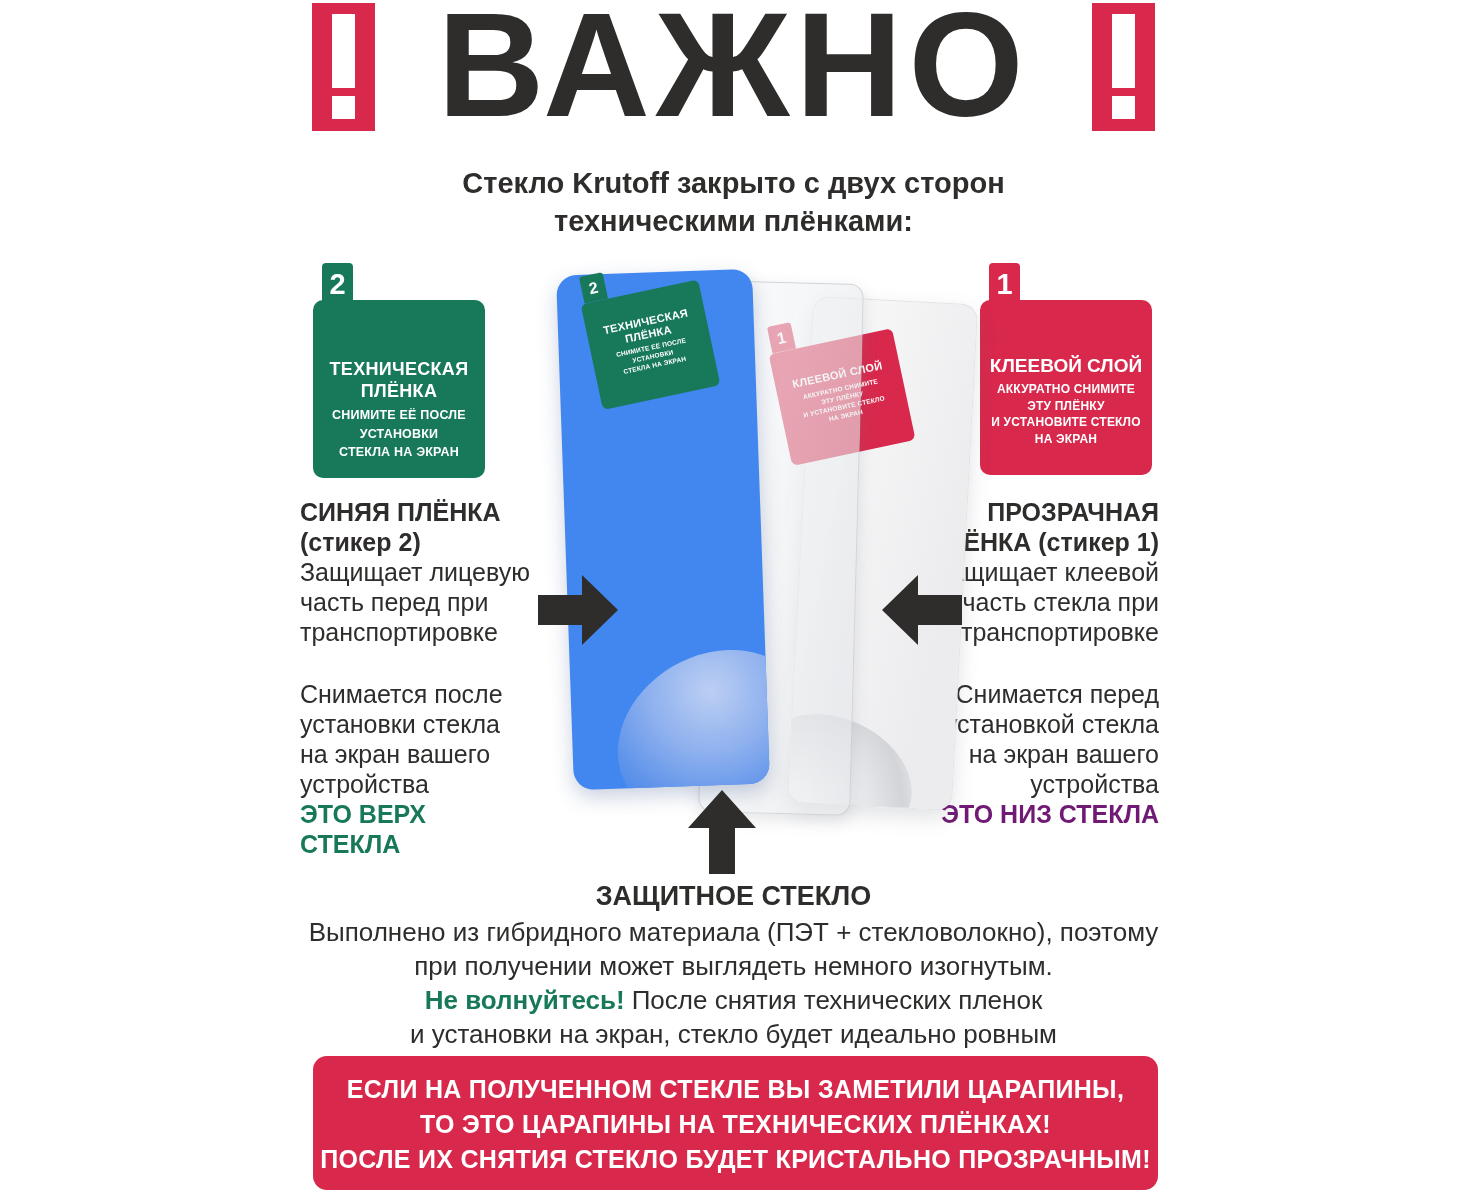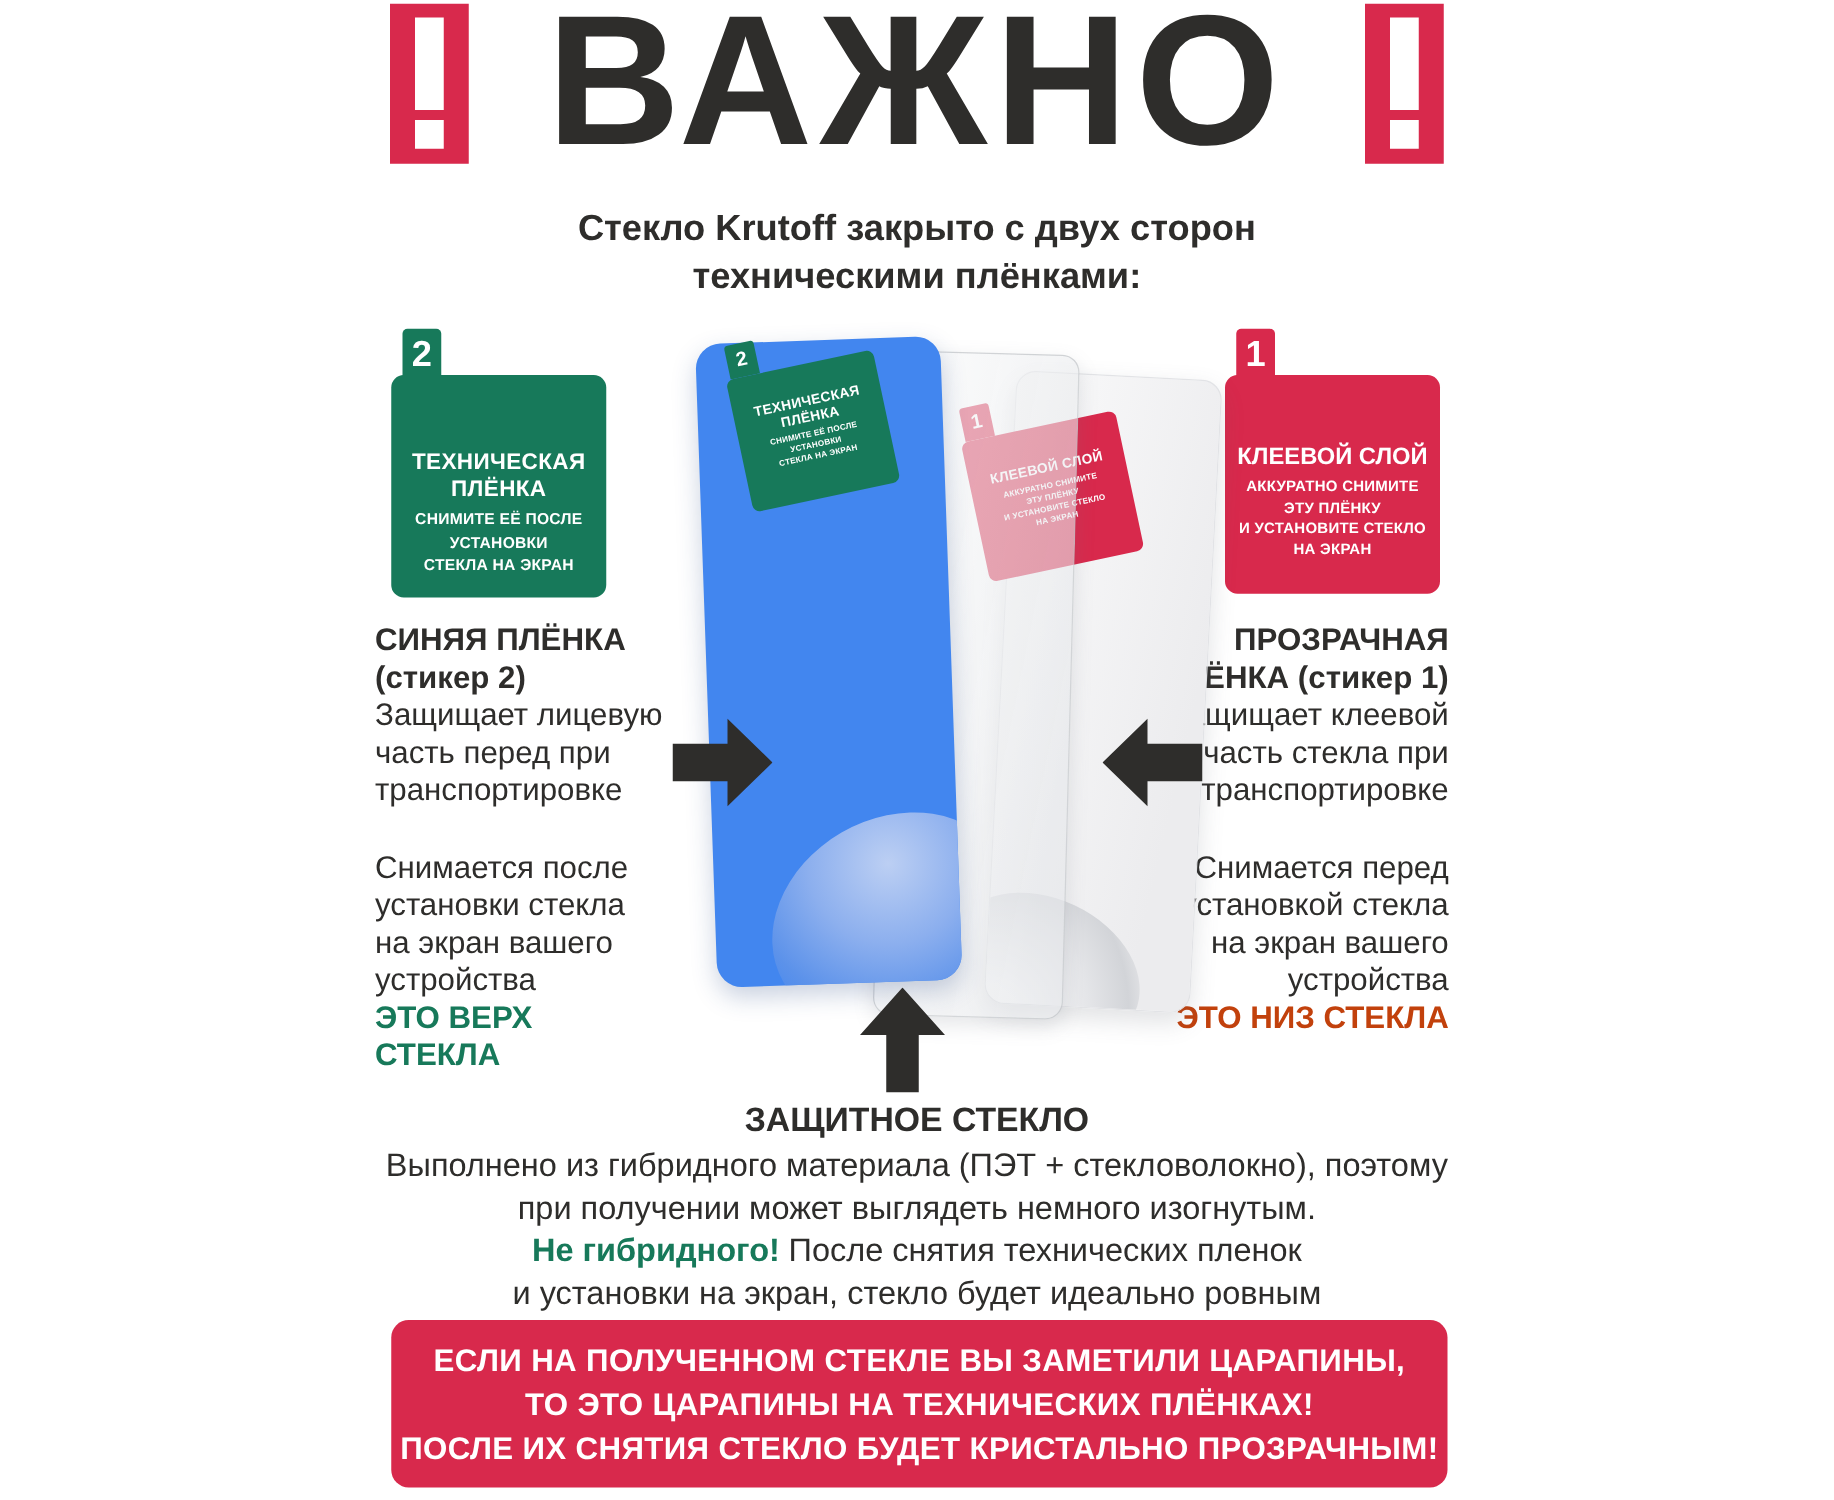"ЭТО НИЗ СТЕКЛА" .hl-red { color: #c2410c -> #701a75 }
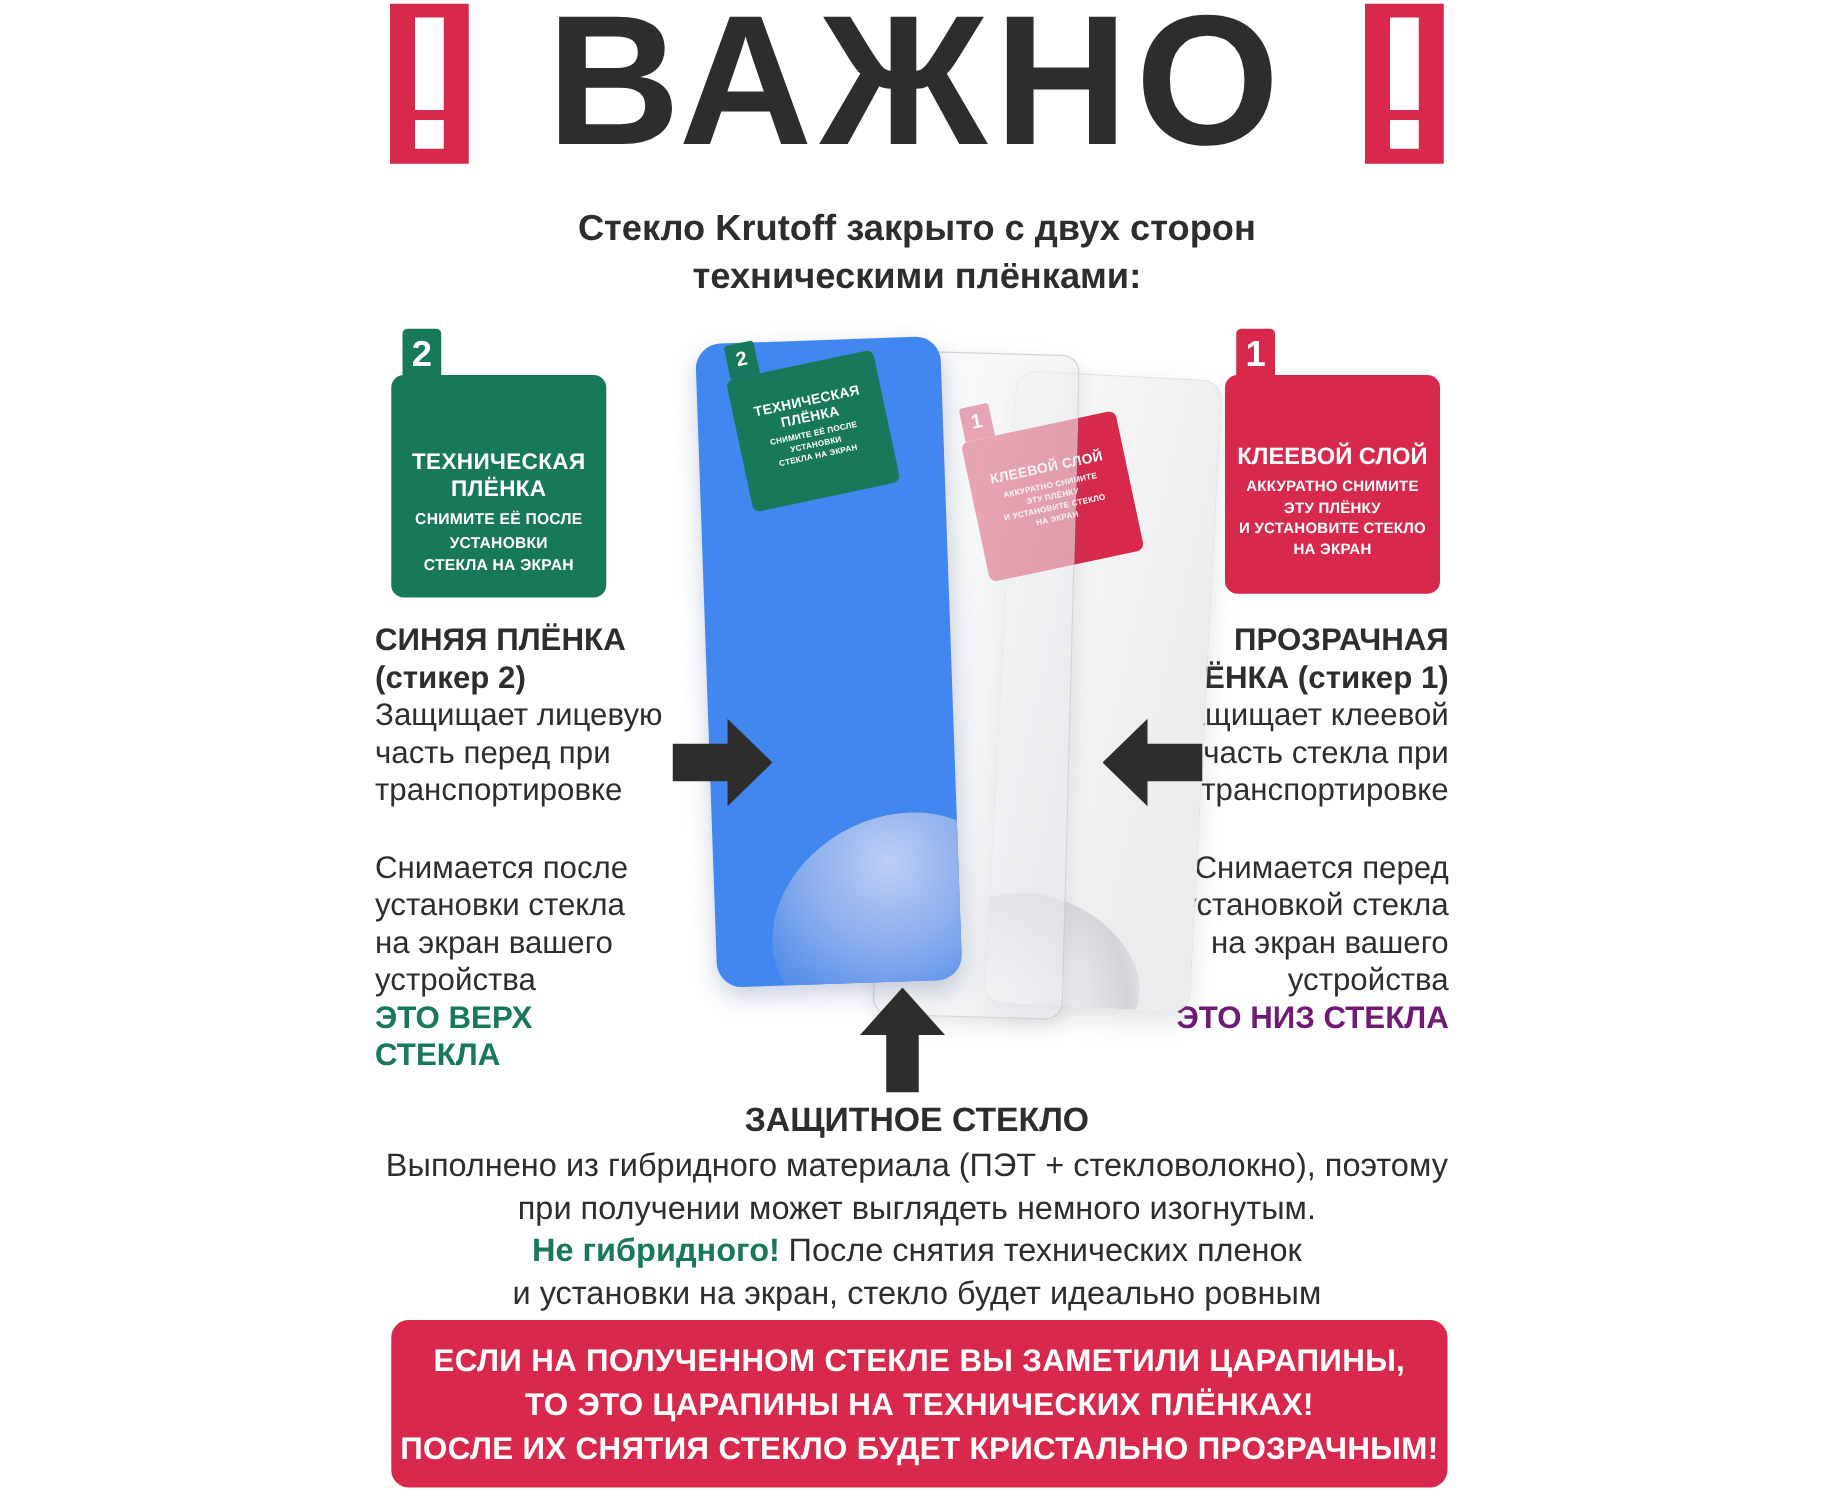"Не гибридного!" span.hl-green { text: гибридного -> волнуйтесь }
